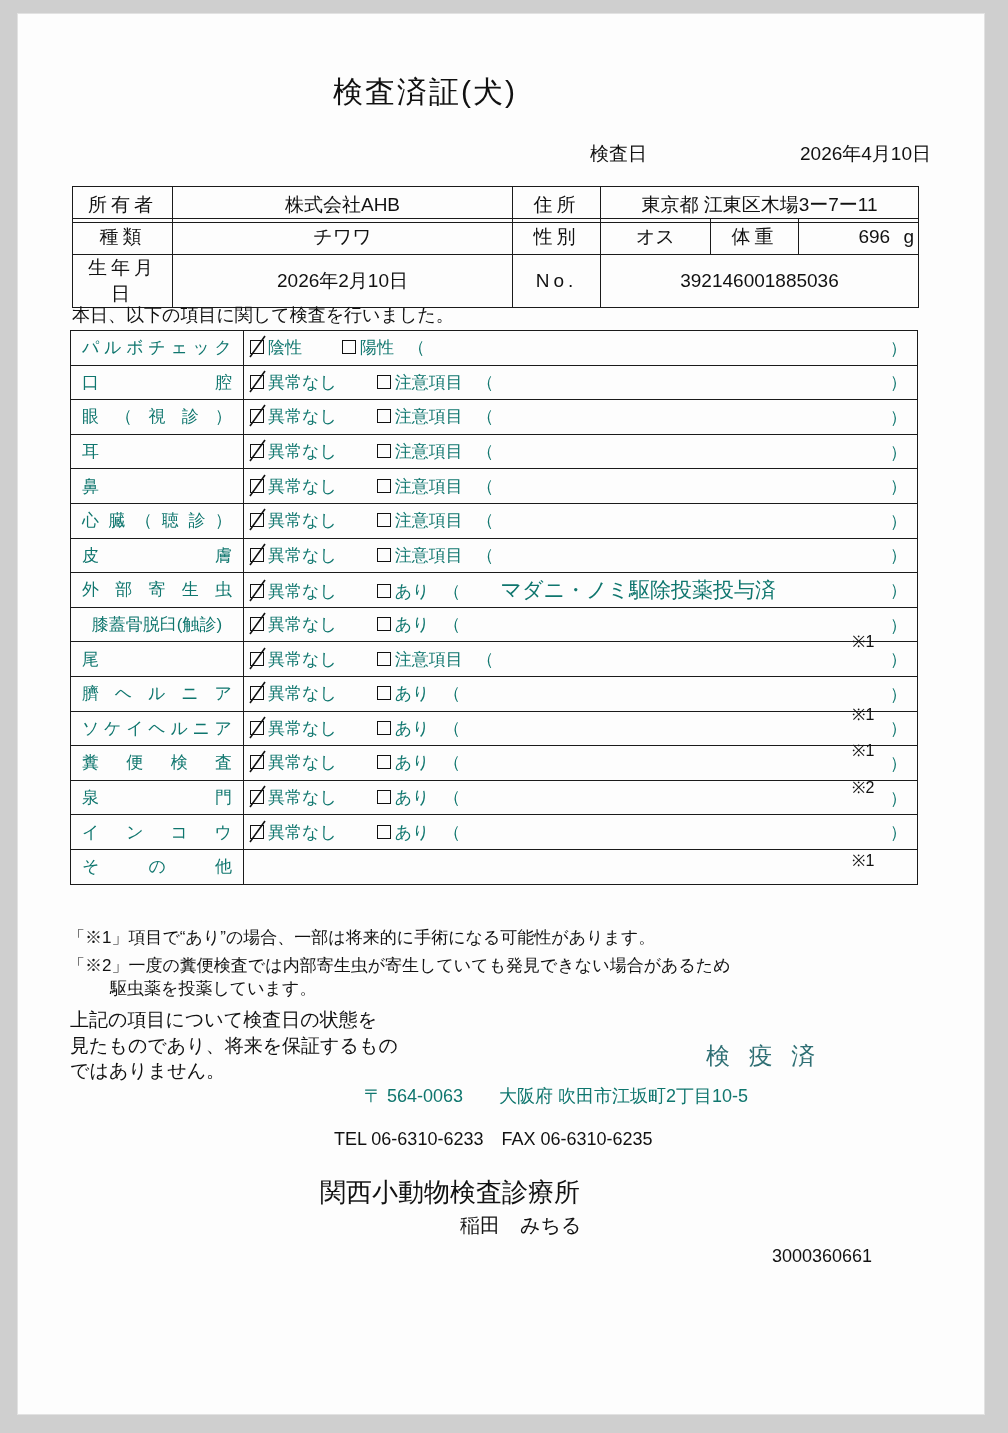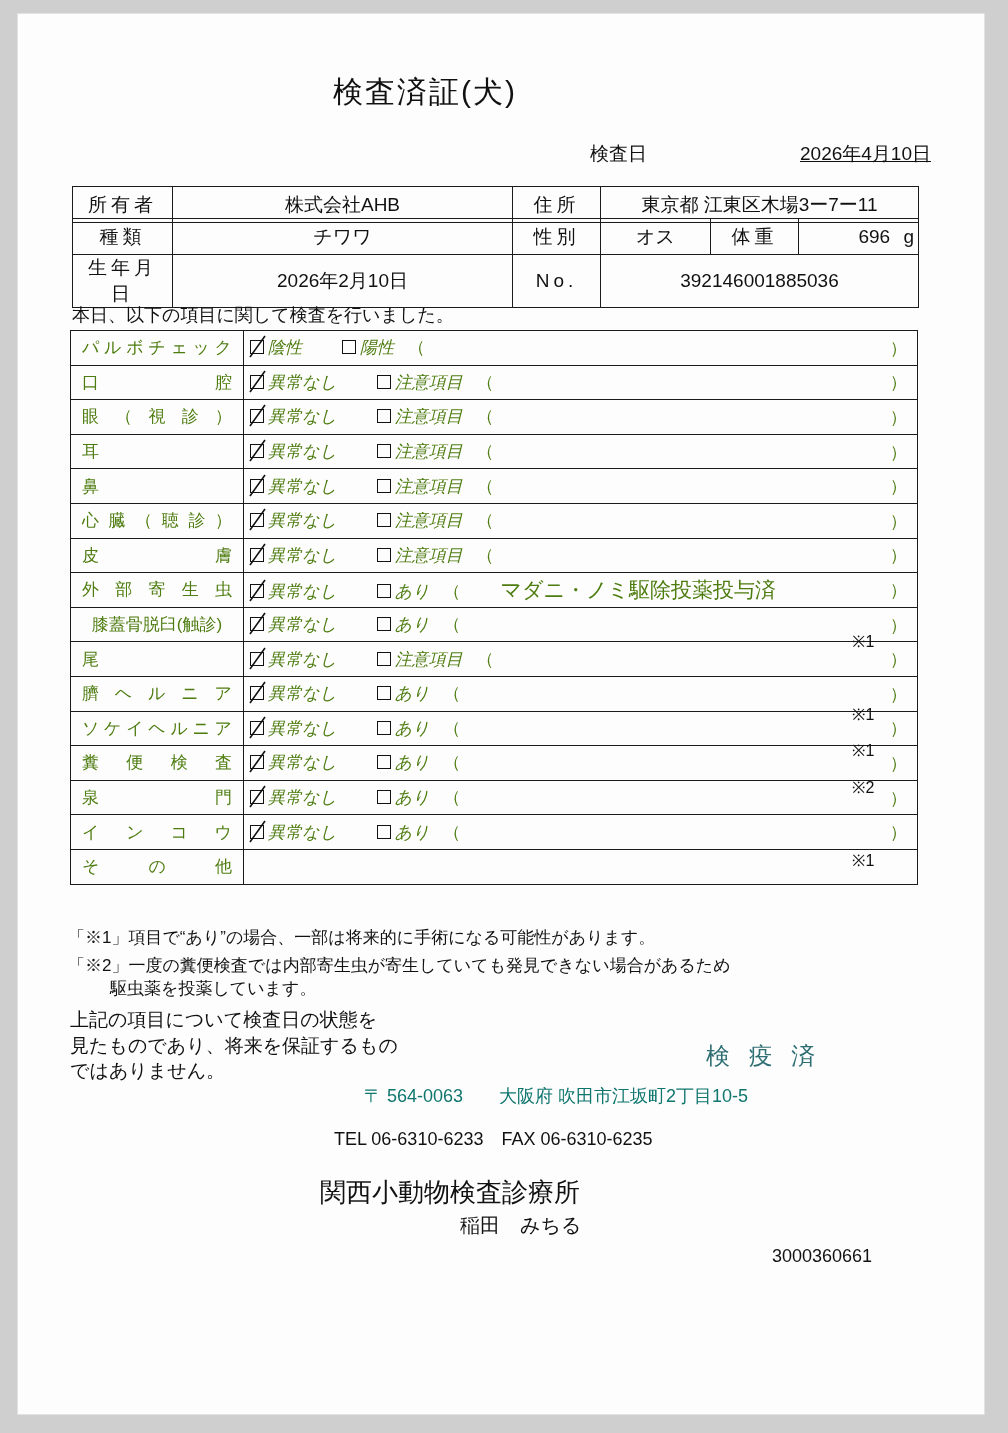"2026年4月10日" .exam-date-value { text-decoration: underline -> none }
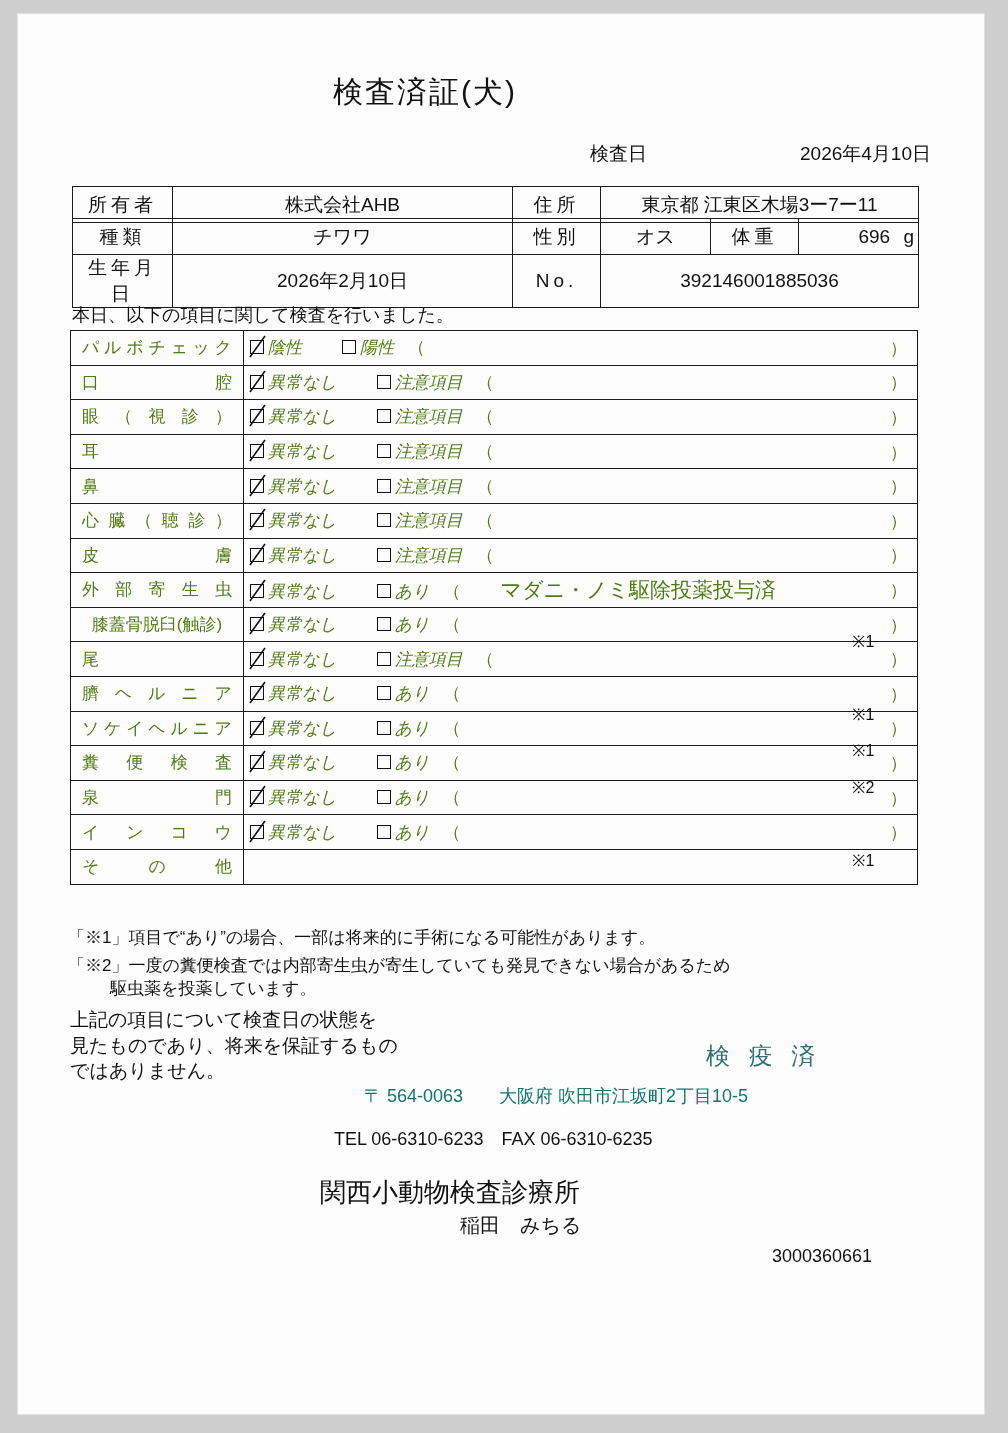"パルボチェック" .chk td { color: #4d7c0f -> #0f766e }
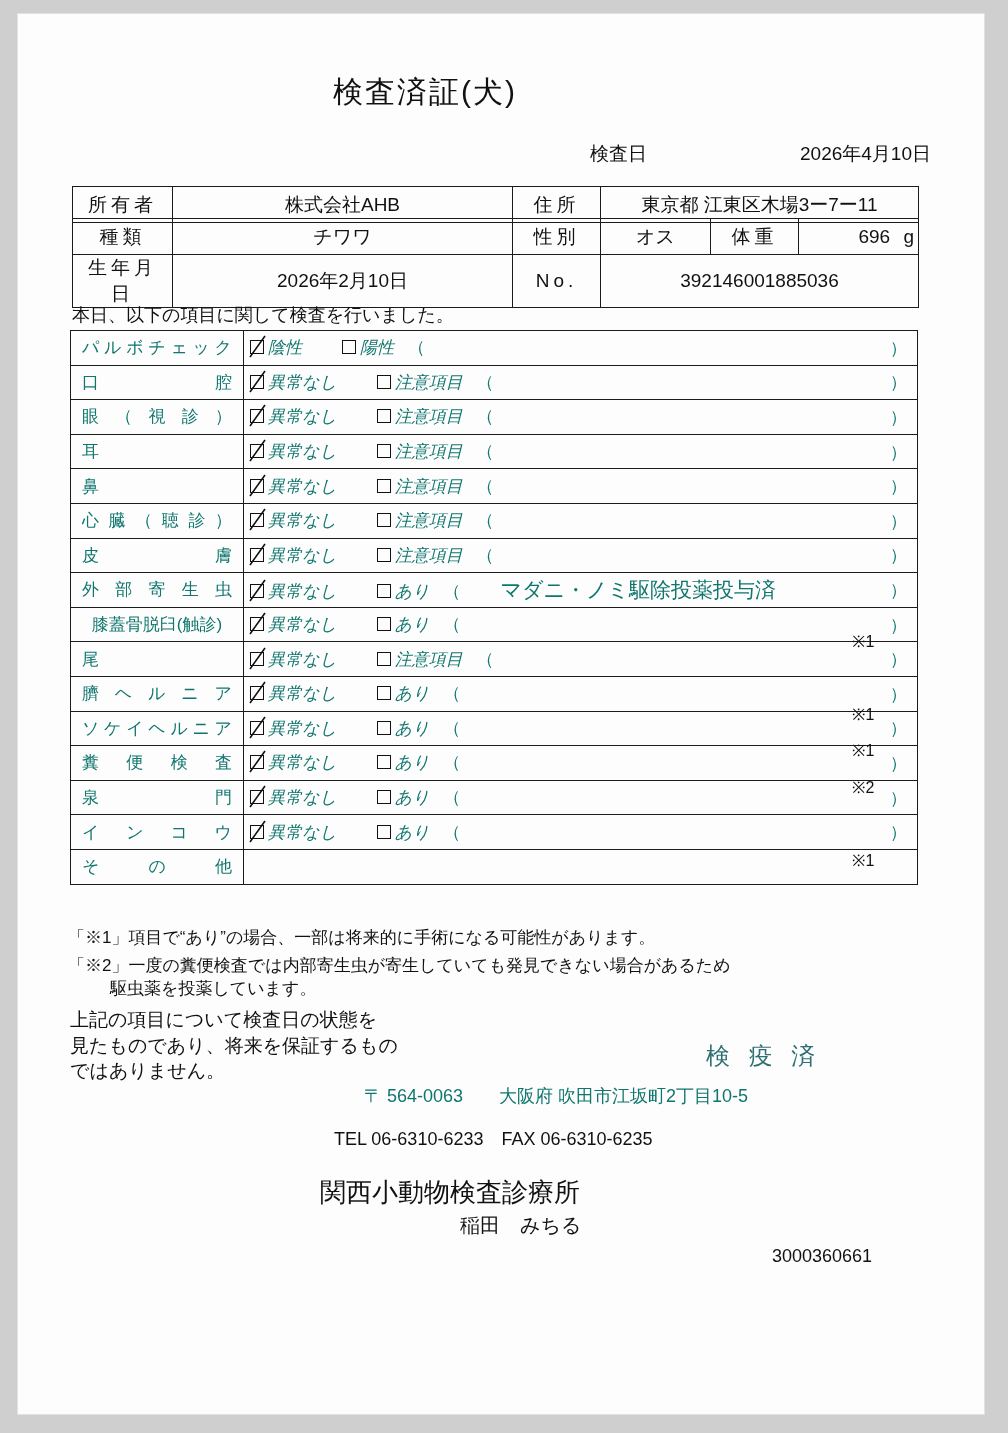"陰性" .opt { font-style: italic -> none }
